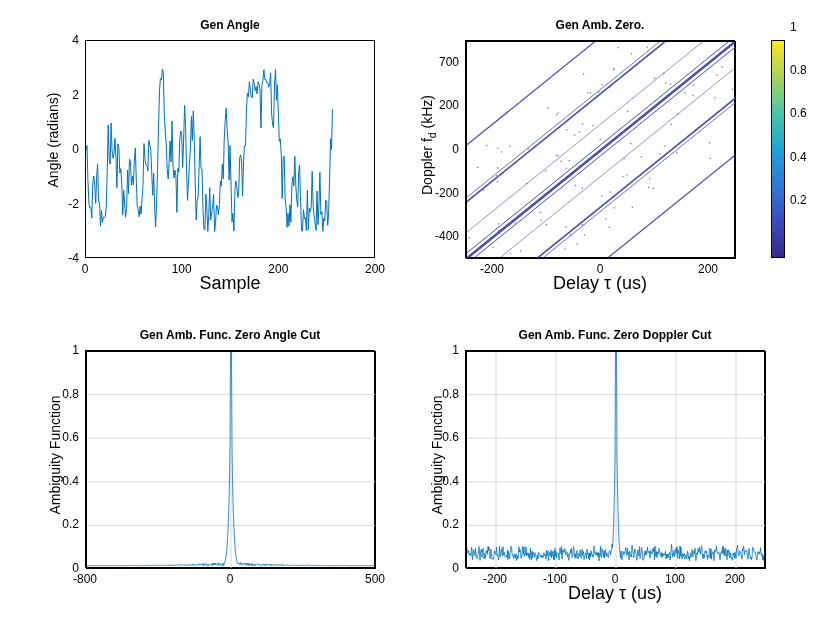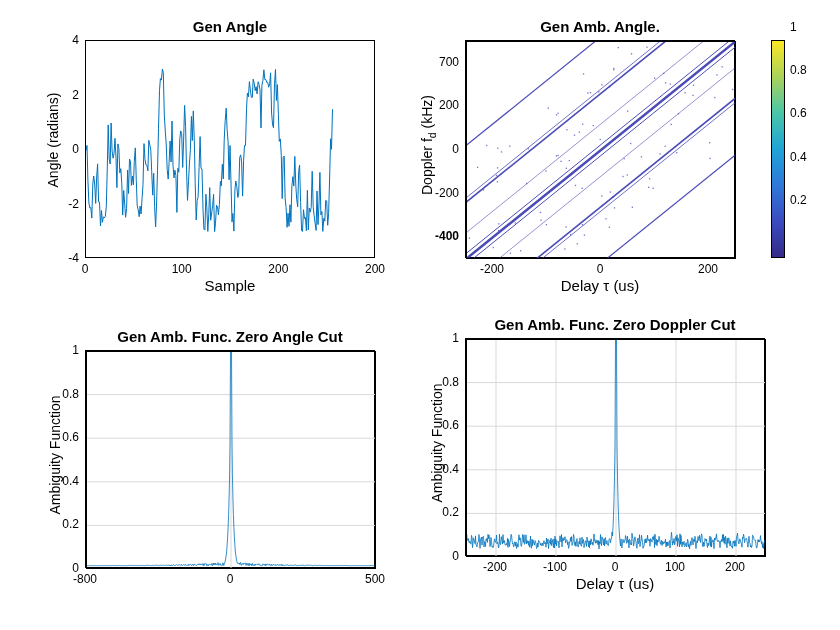"Gen Angle" .title { font-size: 15px -> 12px }
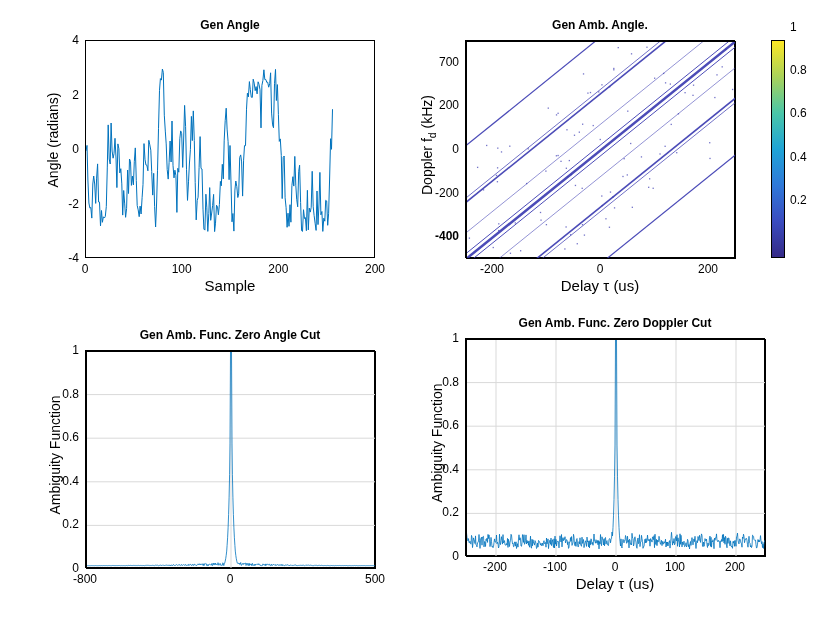"Gen Amb. Angle." div.title { text: Angle -> Zero }
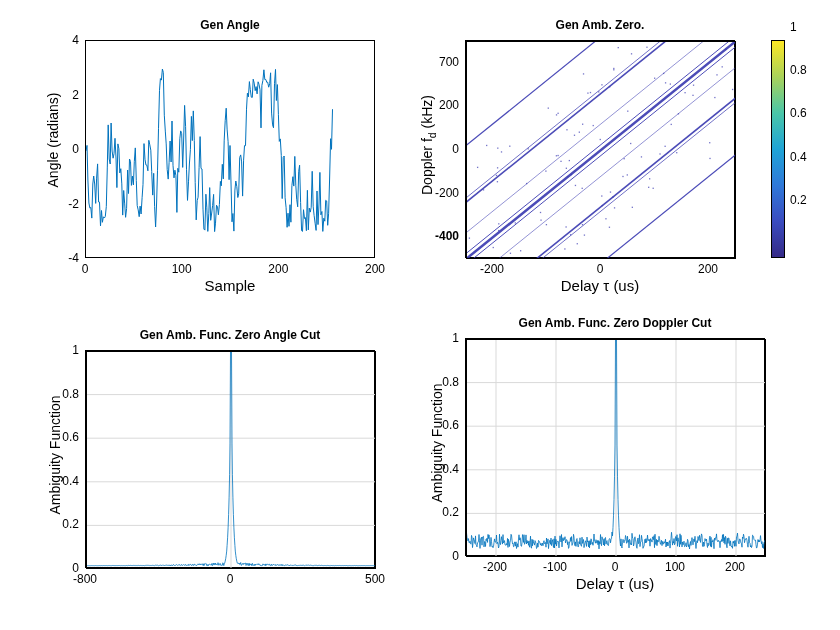"-400" span.tick { font-weight: bold -> none }
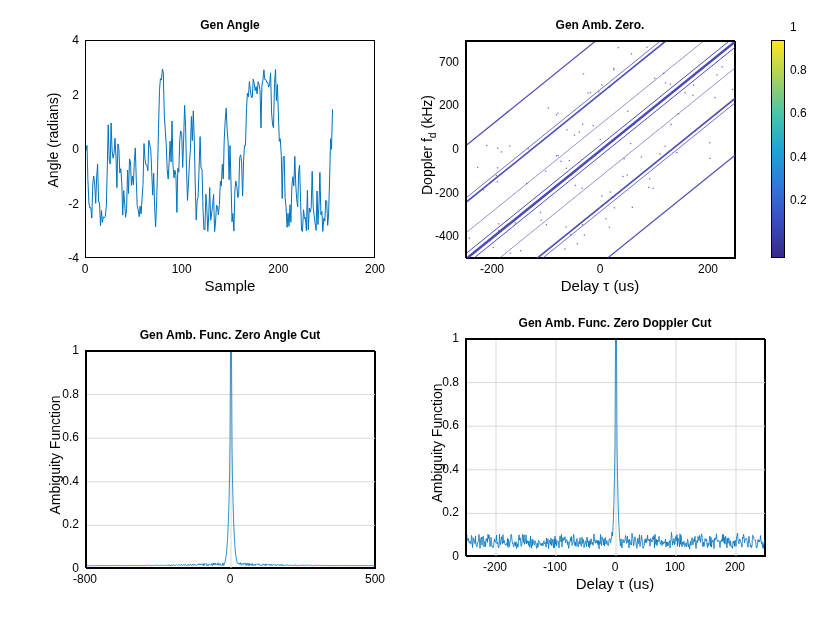"Sample" .xlabel { font-size: 15px -> 18px }
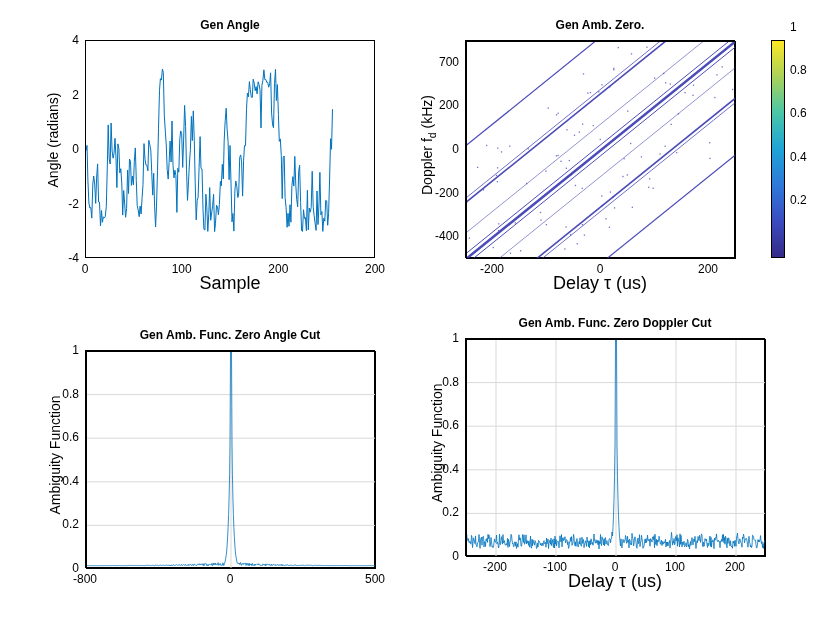"Gen Amb. Func. Zero Doppler" div.fig { top: 338px -> 350px }
